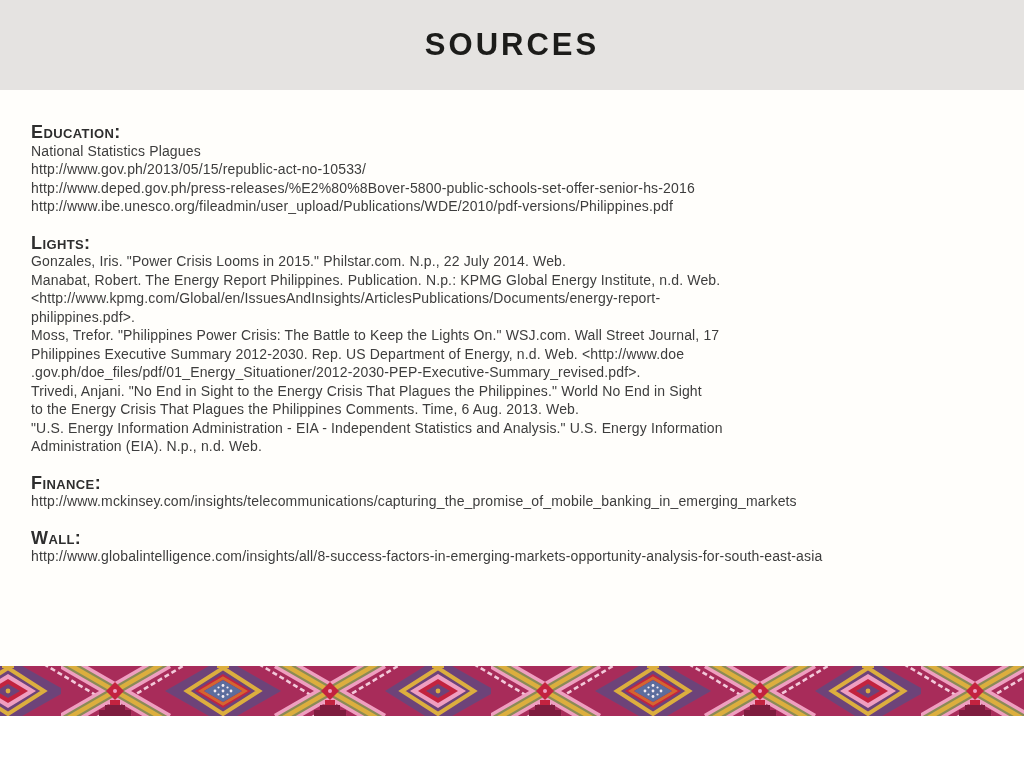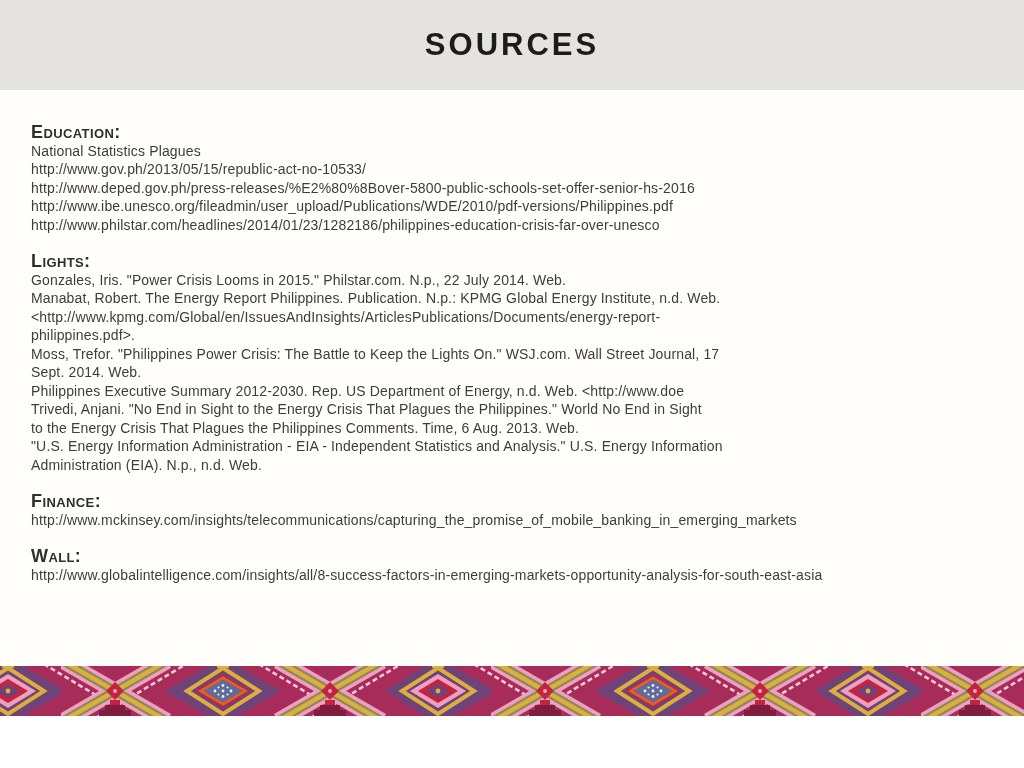"http://www.philstar.com/headlines/2014/0" div.source-line { html: <div>http://www.philstar.com/headlines/2014/01/23/1282186/philippines-education-crisis-far-over-unesco</div> -> none }
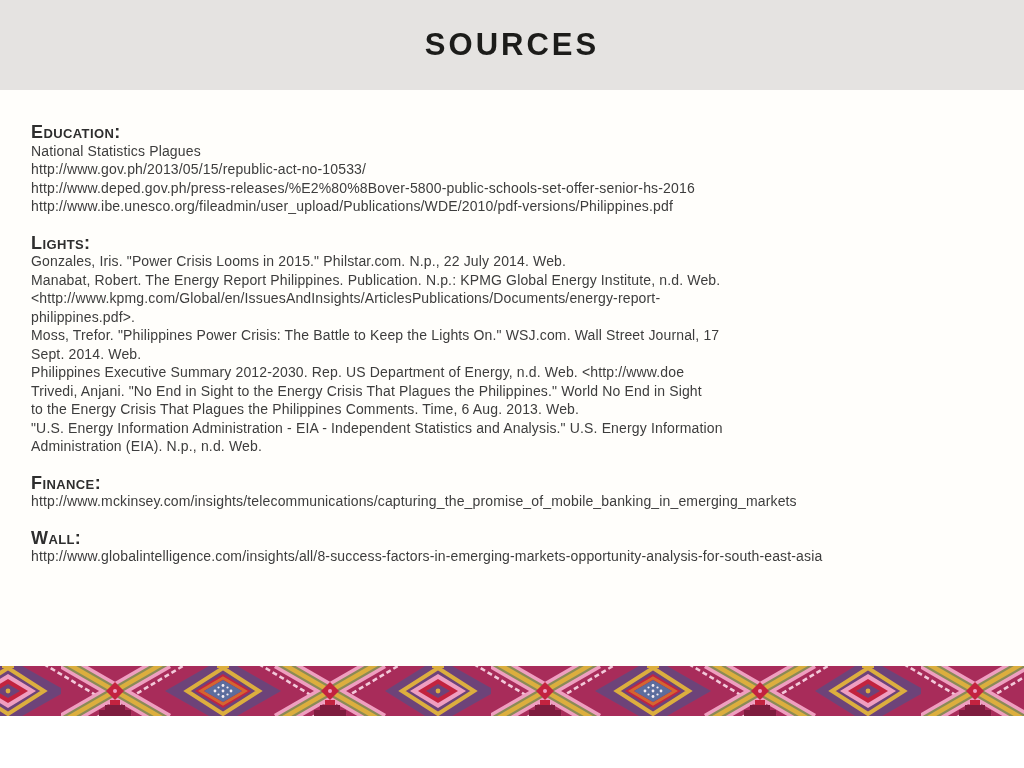"Sept. 2014. Web." div.source-line { html: <div>Sept. 2014. Web.</div> -> none }
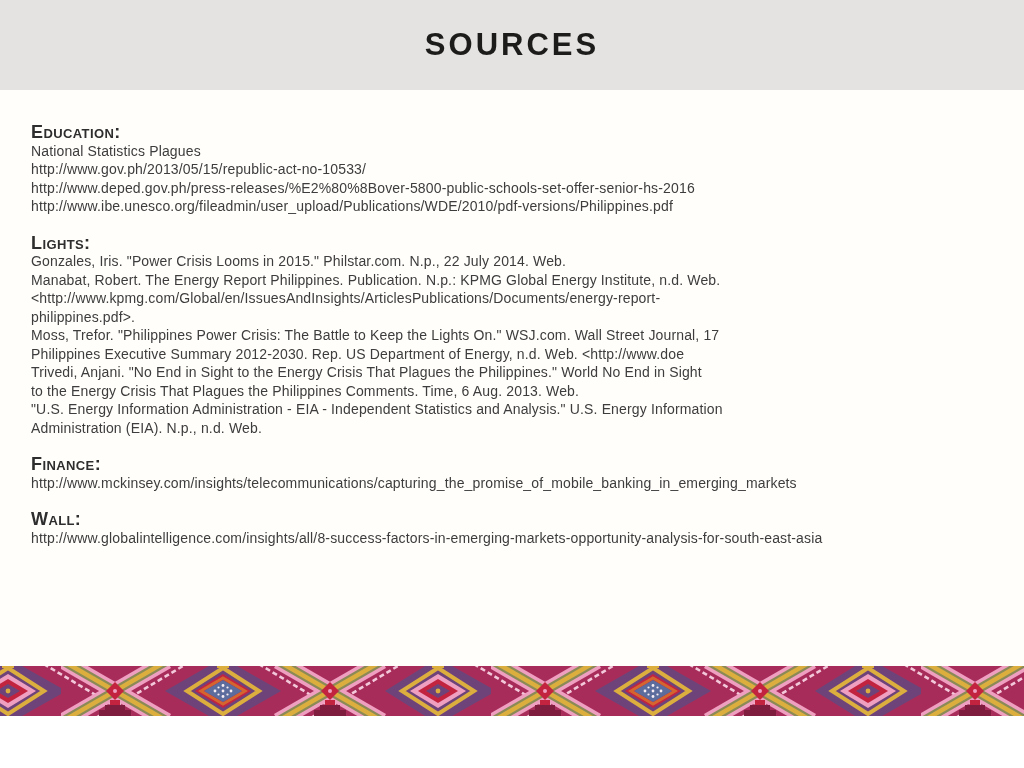".gov.ph/doe_files/pdf/01_Energy_Situatio" div.source-line { html: none -> <div>.gov.ph/doe_files/pdf/01_Energy_Situationer/2012-2030-PEP-Executive-Summary_revised.pdf&gt;.</div> }
